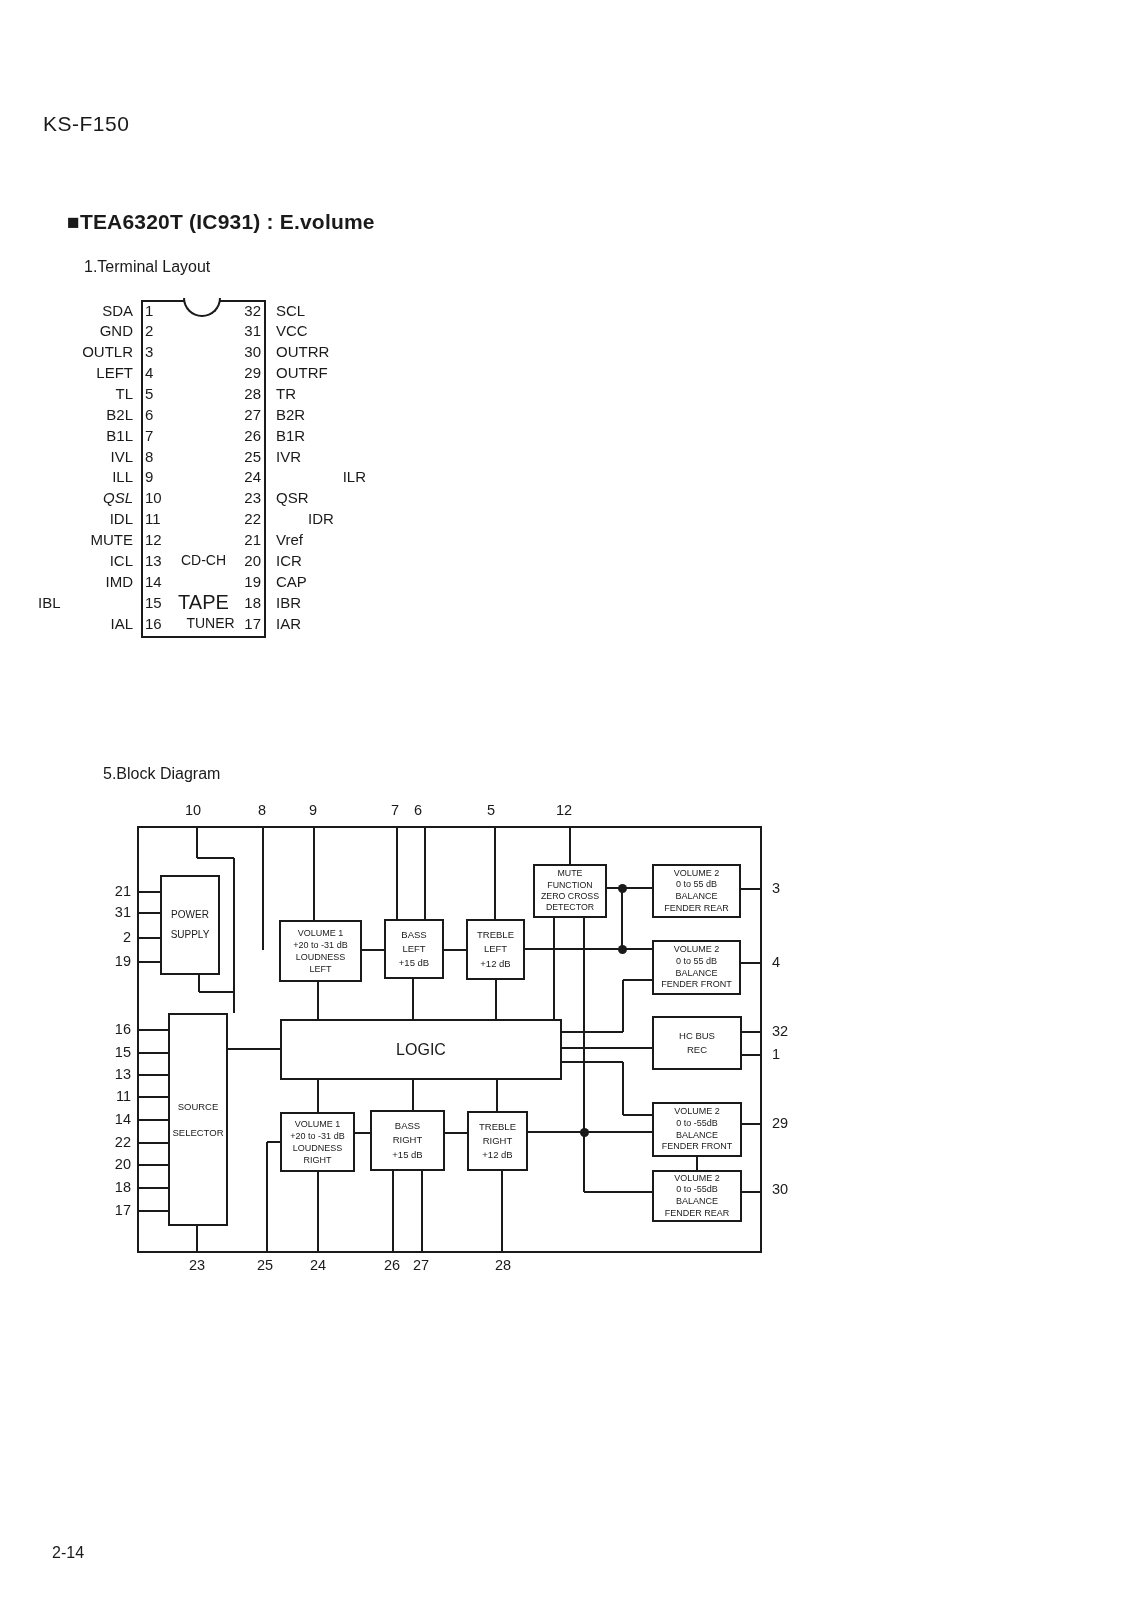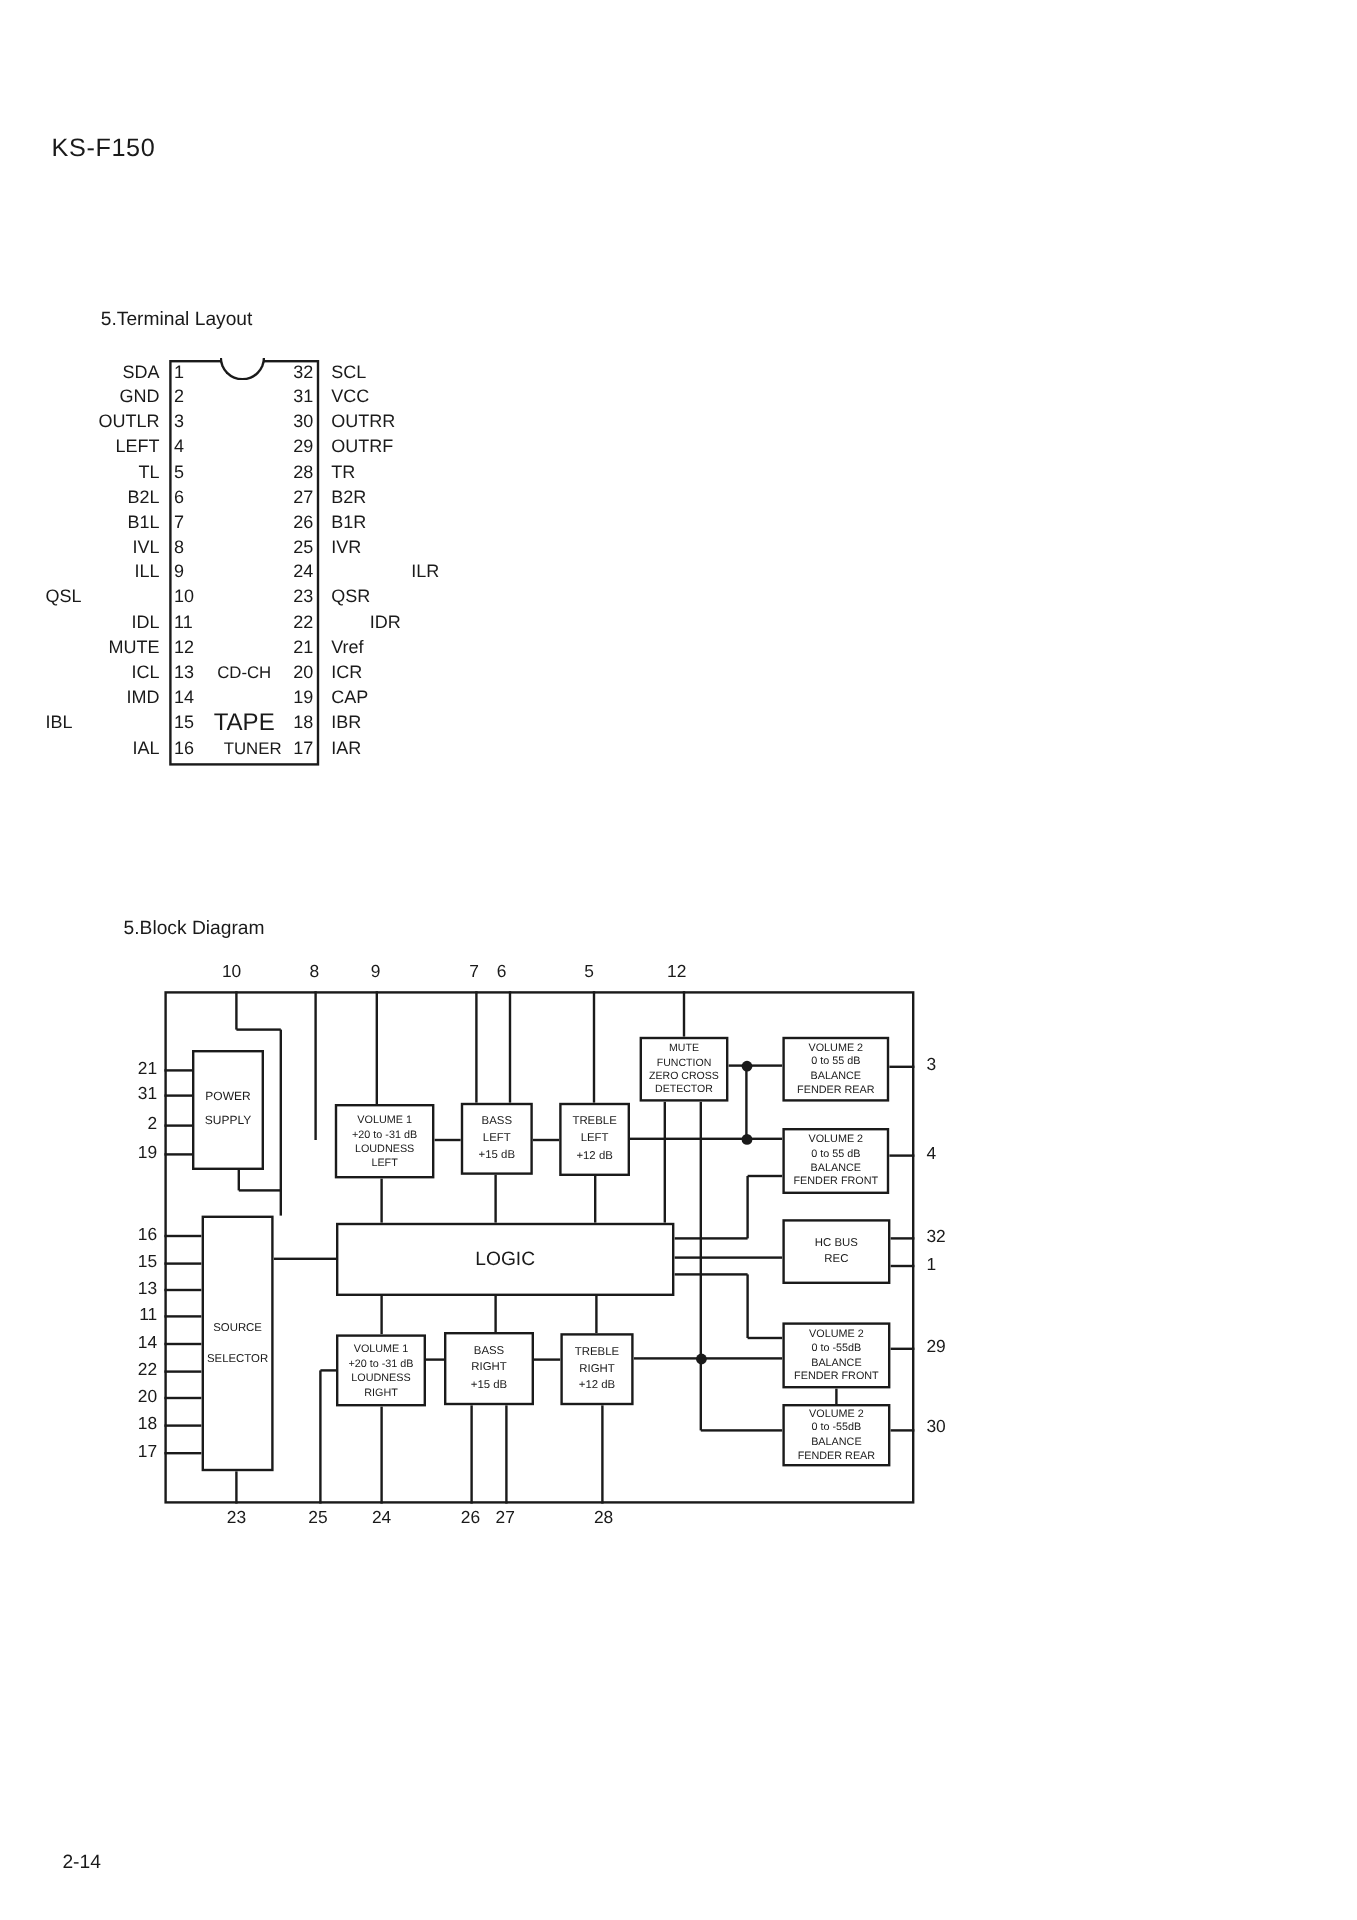"■TEA6320T (IC931) : E.volume" div.hdr { html: none -> <div>■TEA6320T (IC931) : E.volume</div> }
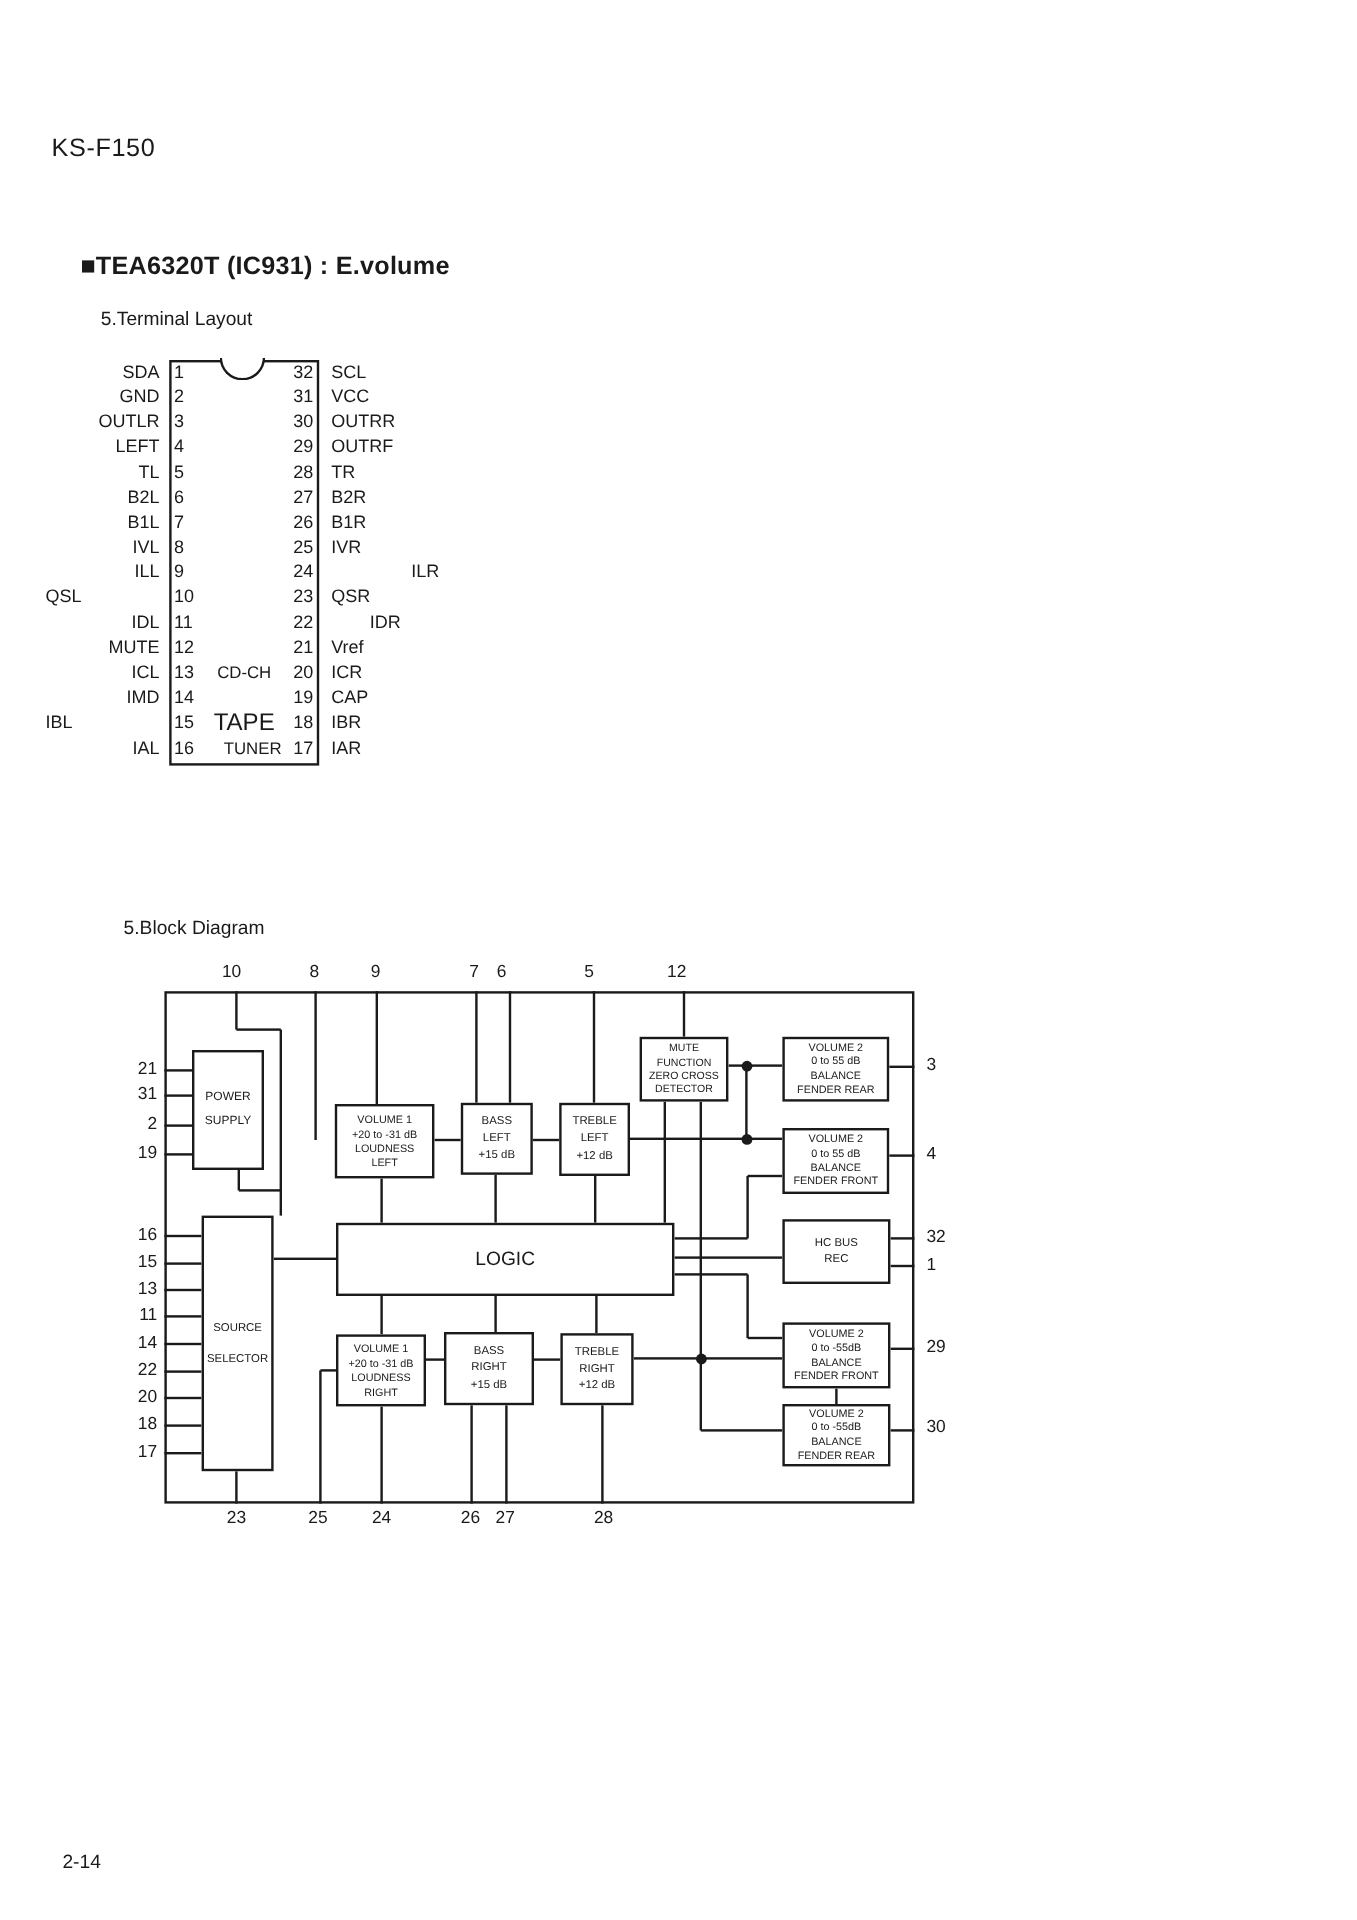"5.Terminal Layout" div.hdr { text: 5.Terminal -> 1.Terminal }
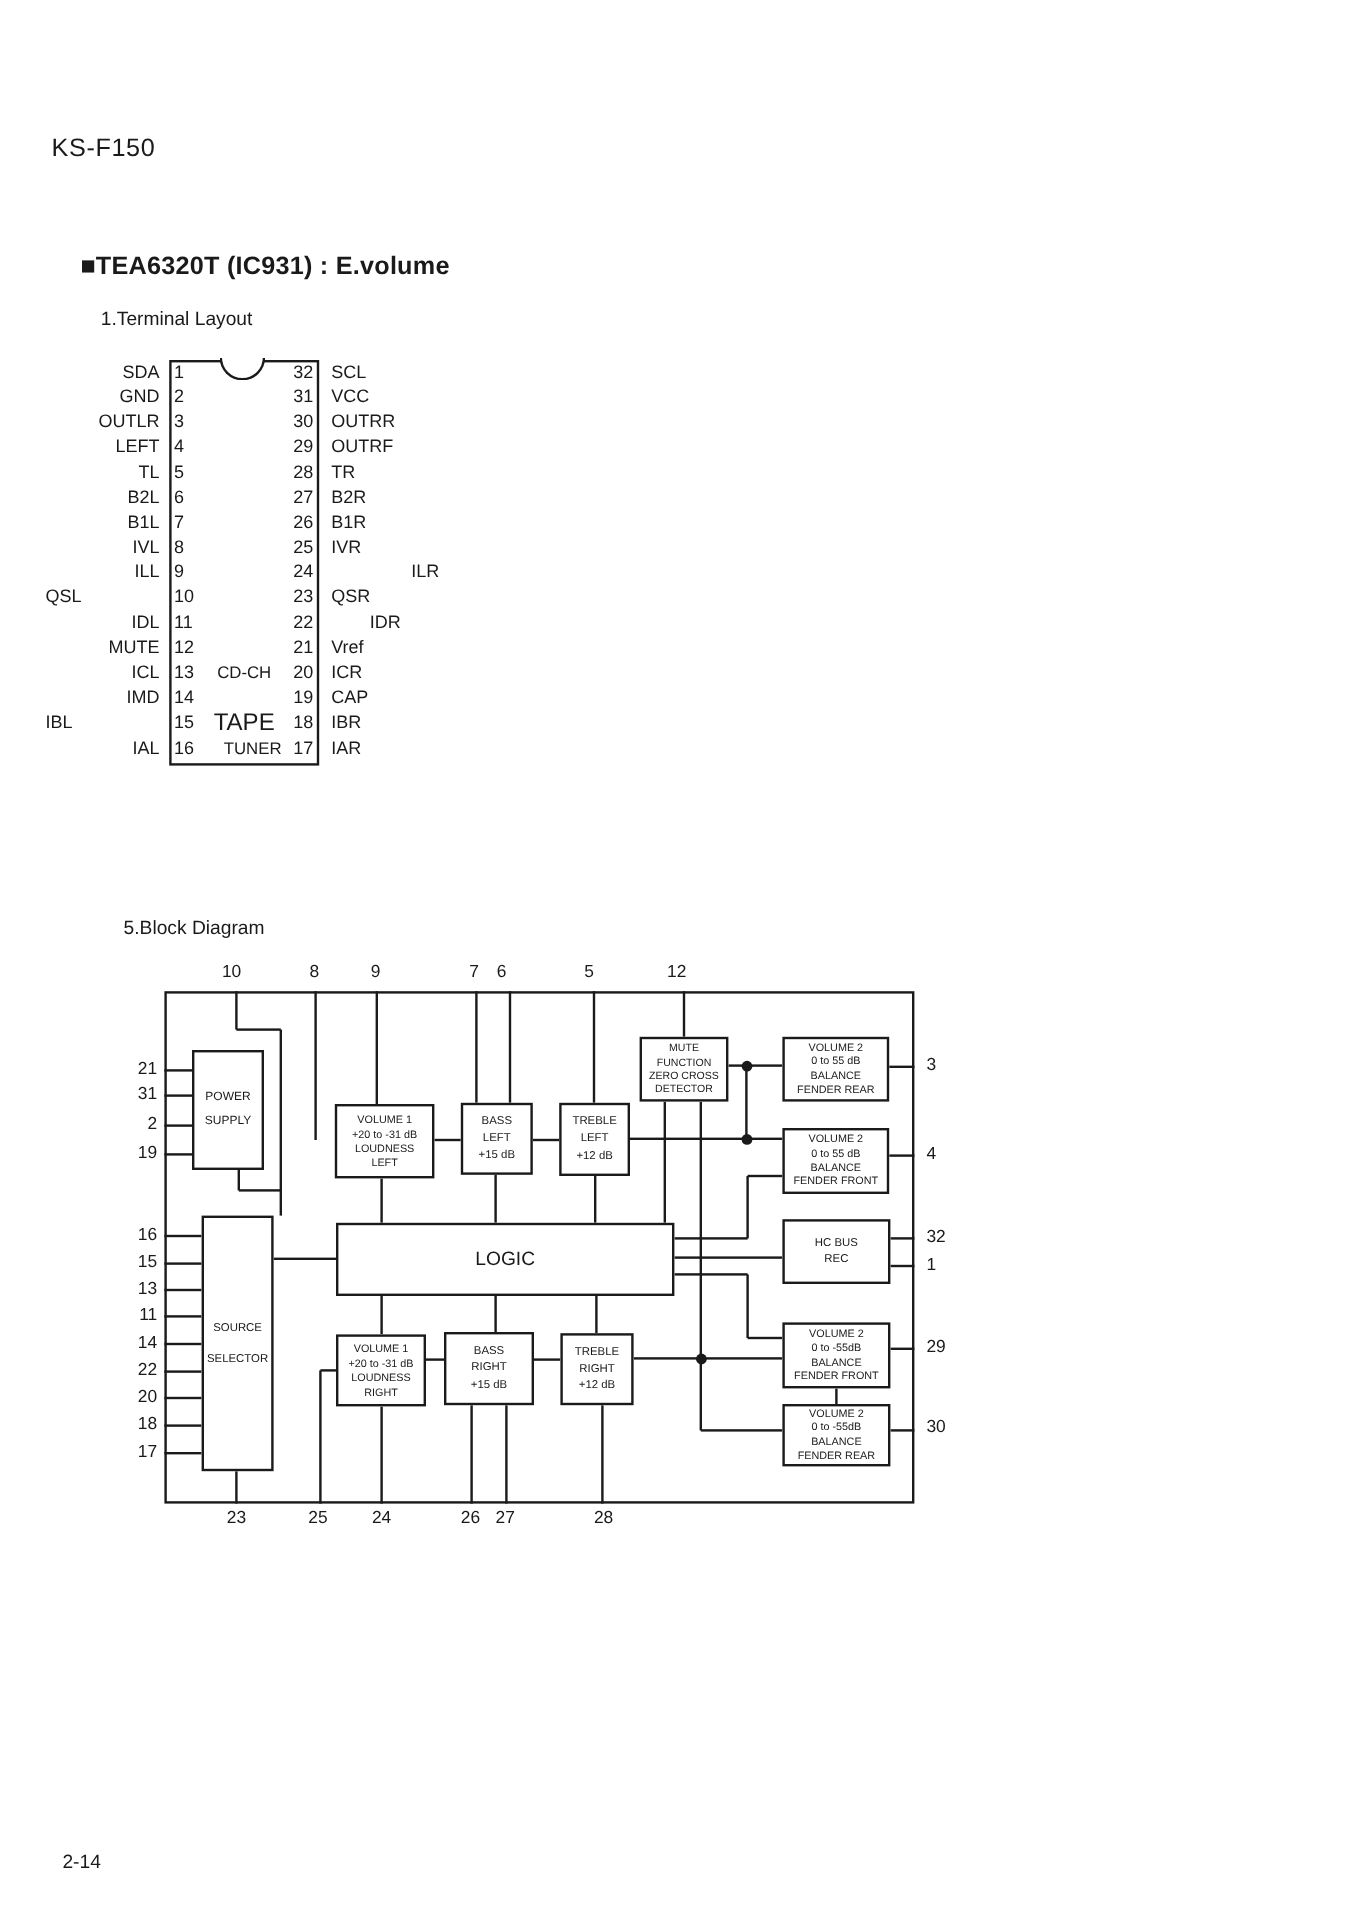"QSL" div.trow { font-style: none -> italic; text-align: left -> right }
